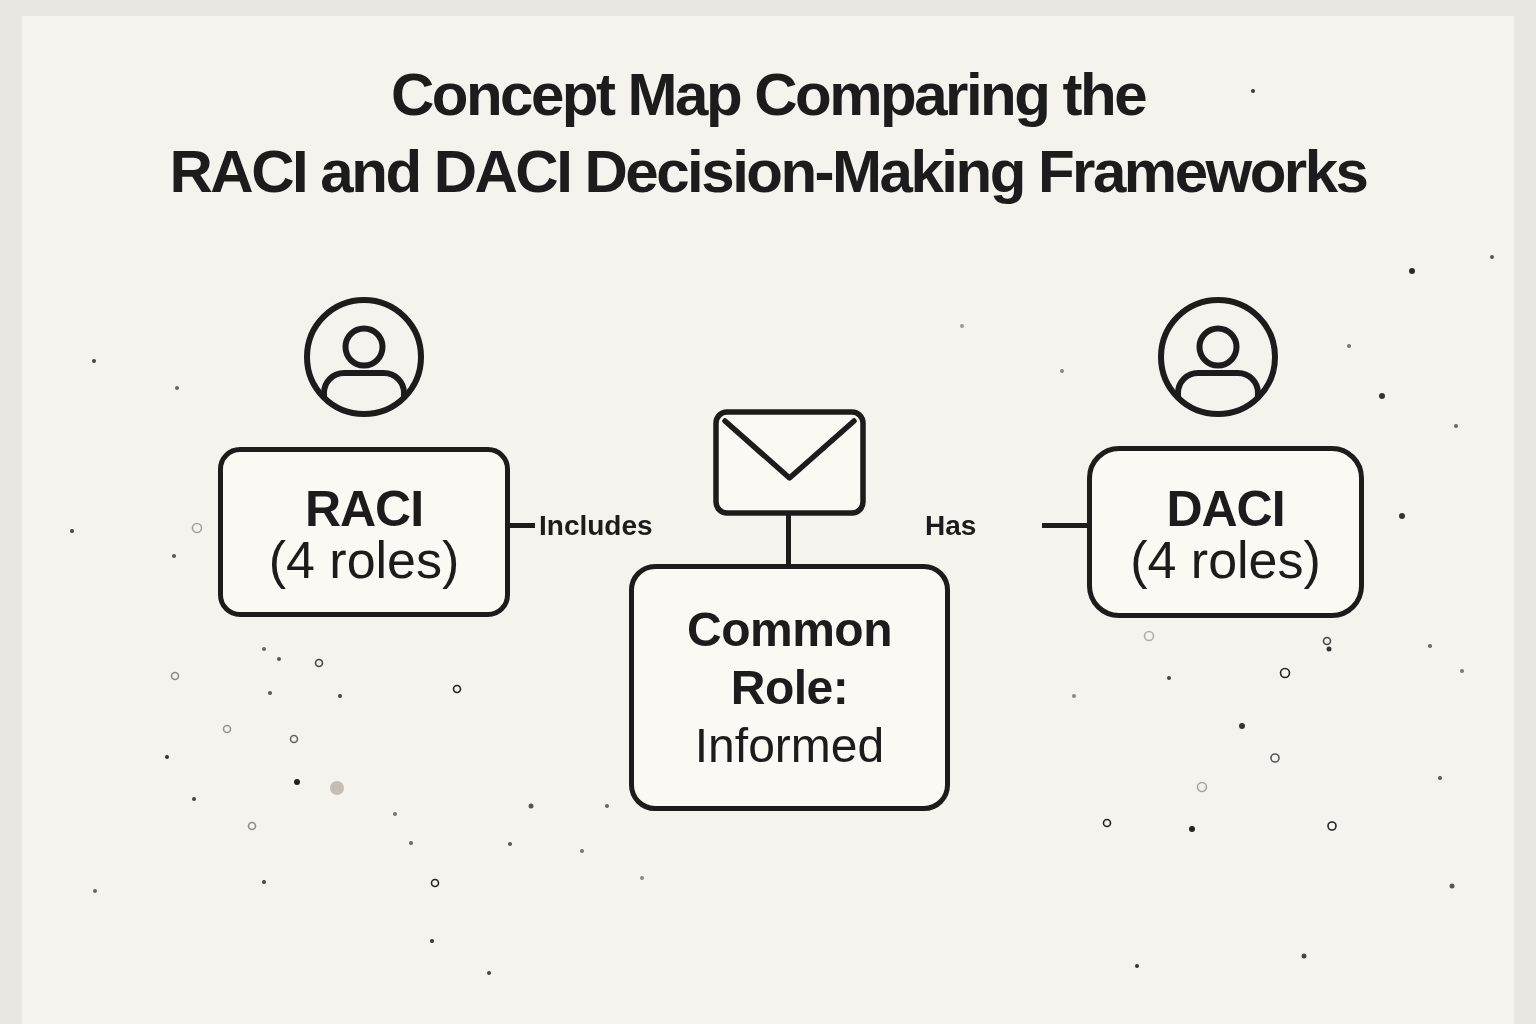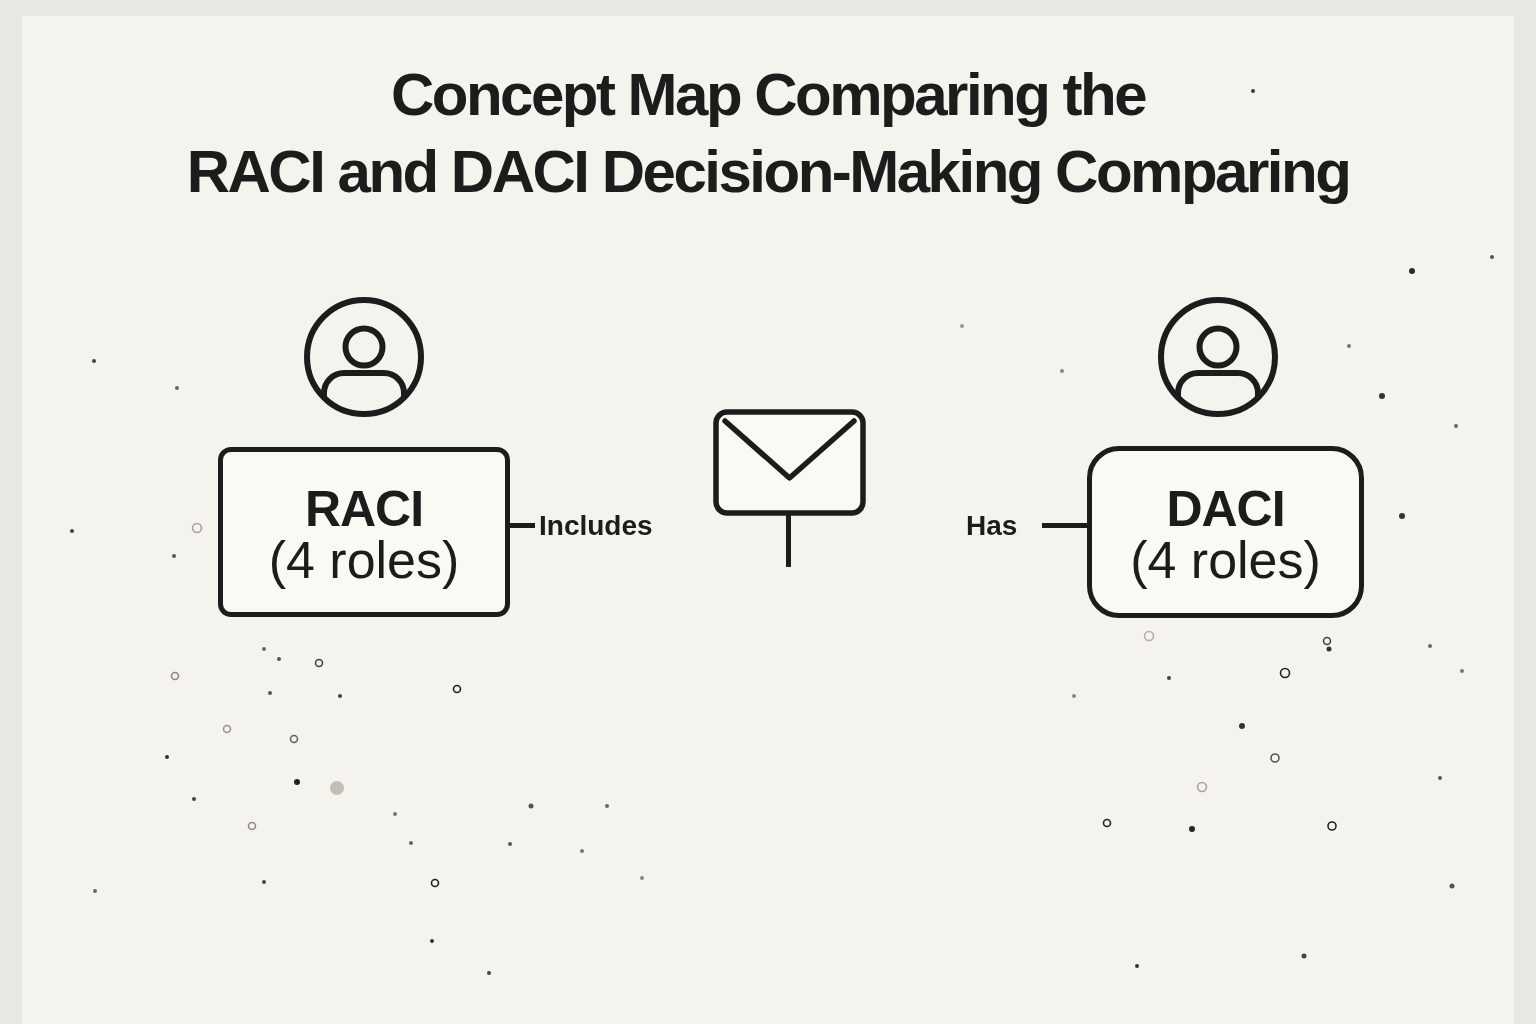"RACI and DACI Decision-Making Comparing" div { text: Comparing -> Frameworks }
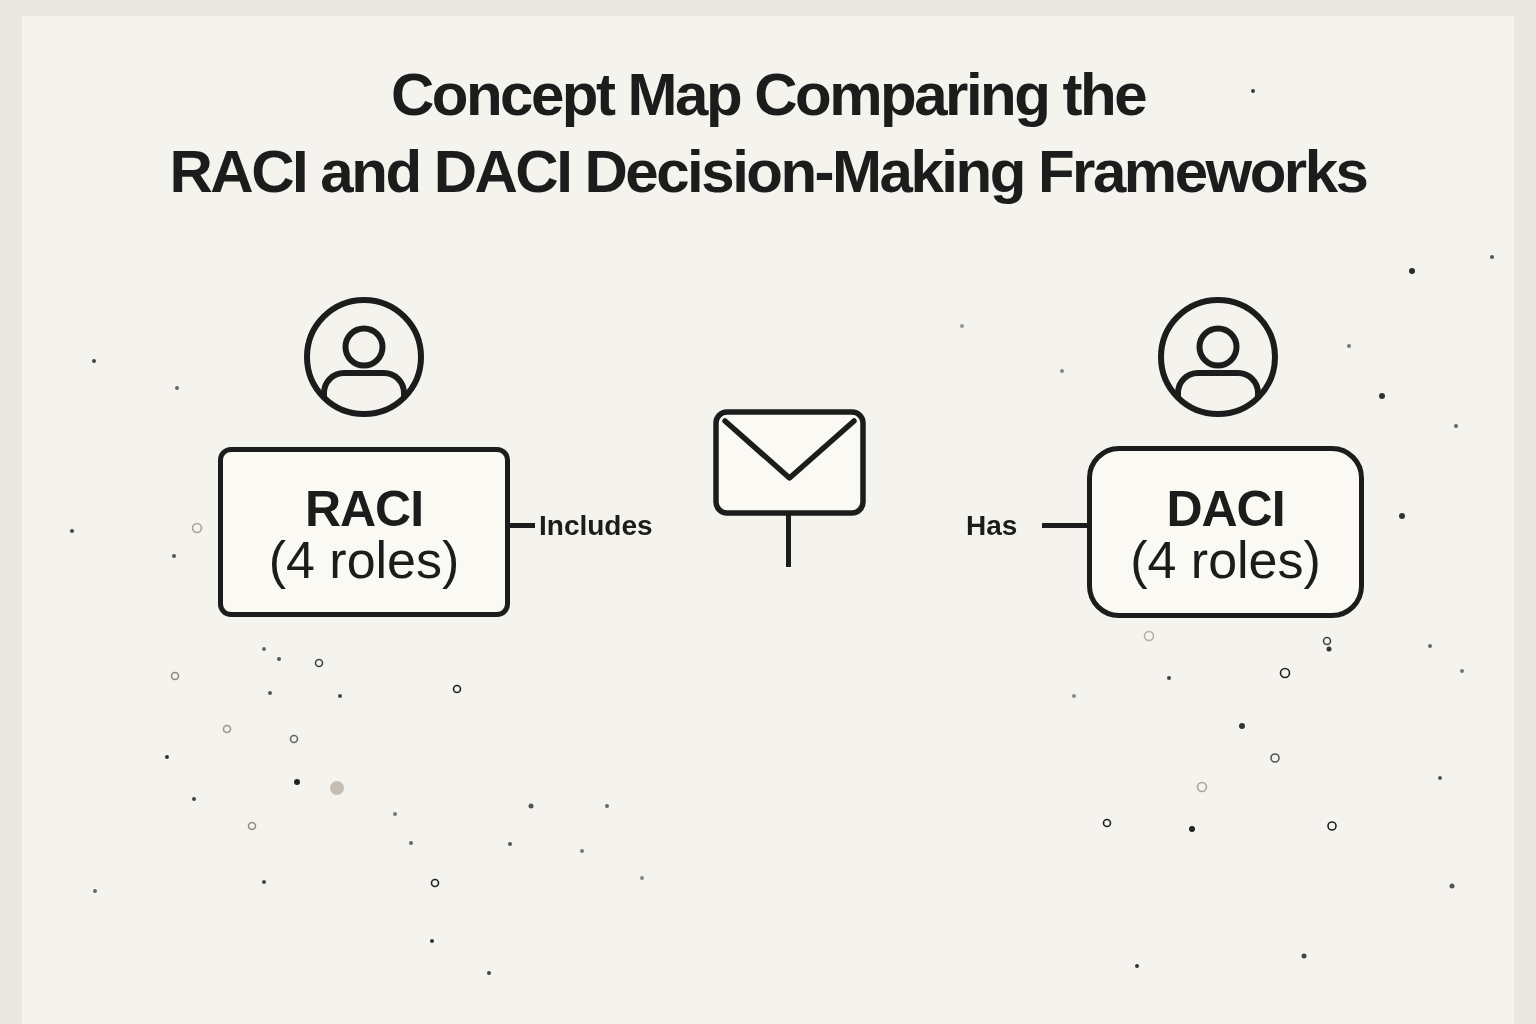"RACI" .node-raci { border-radius: 13px -> 22px }
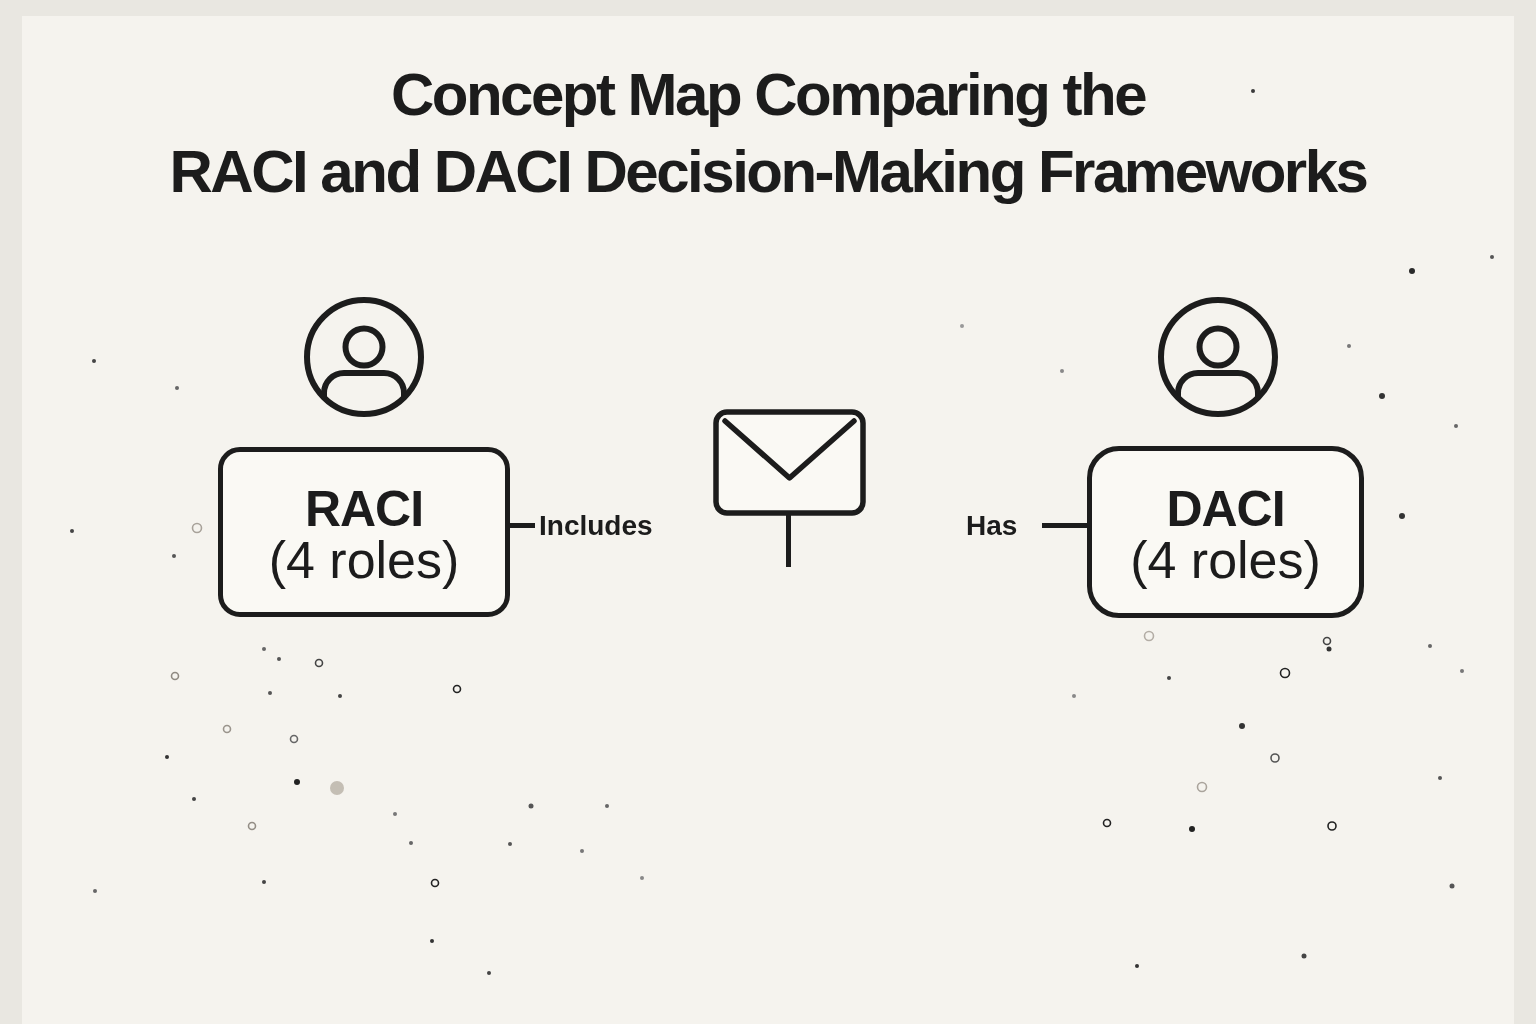"Has" div.edge-label { left: 944px -> 903px }
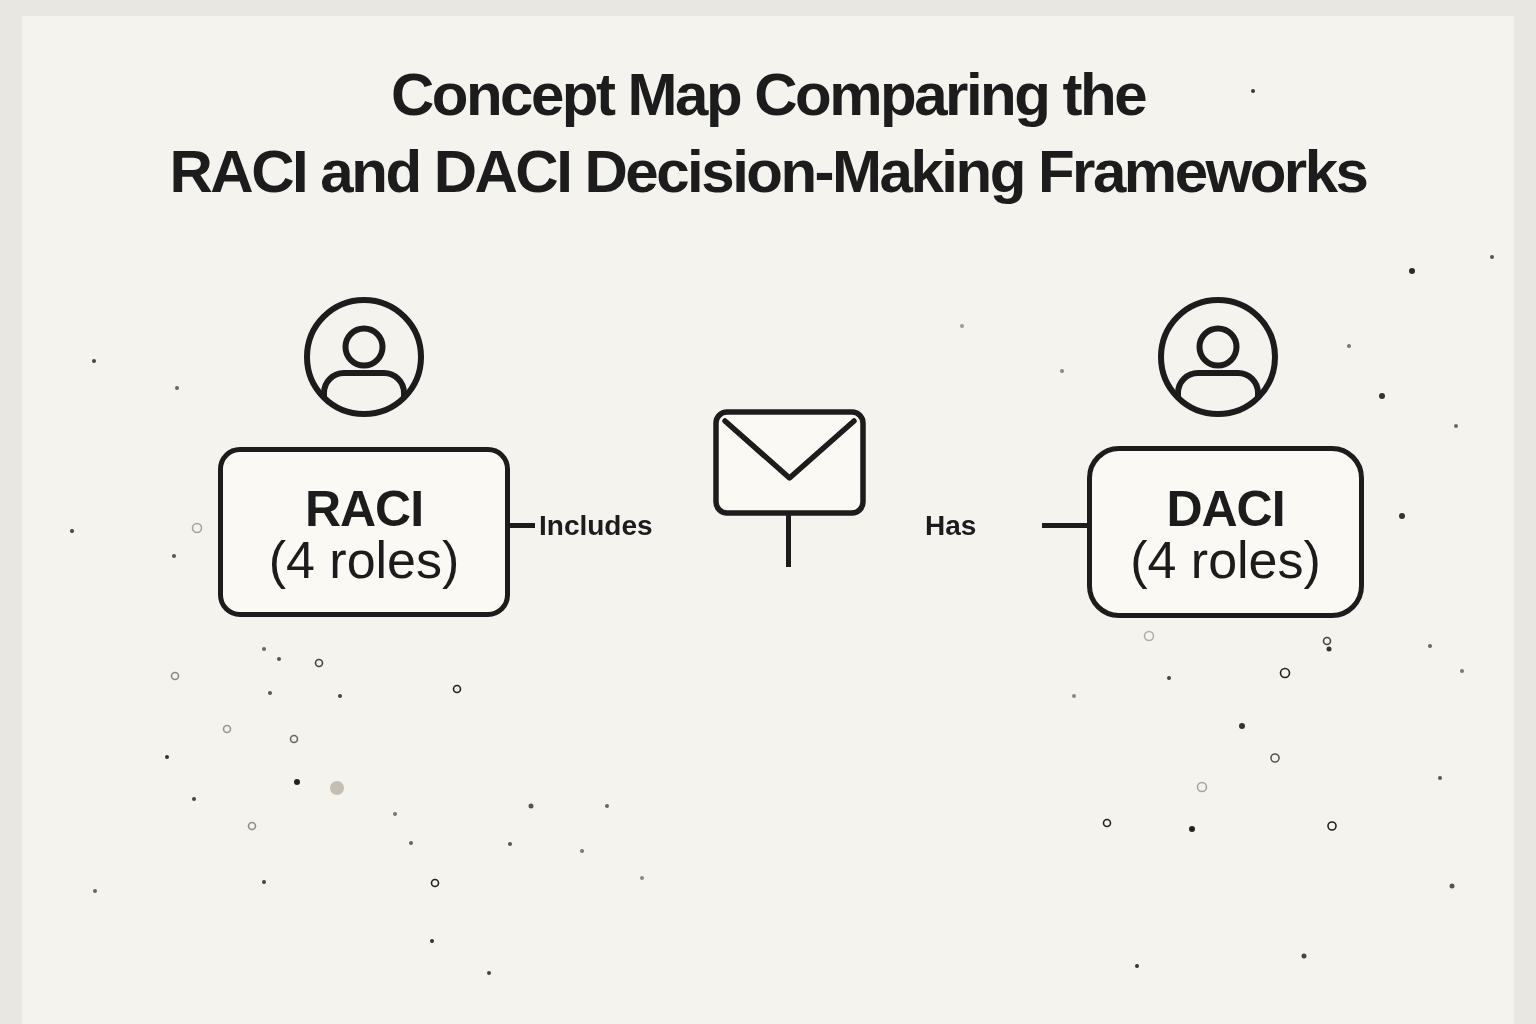"Common" div.node { html: none -> <div> <div>Common</div> <div>Role:</div> <div>Informed</div> </div> }
